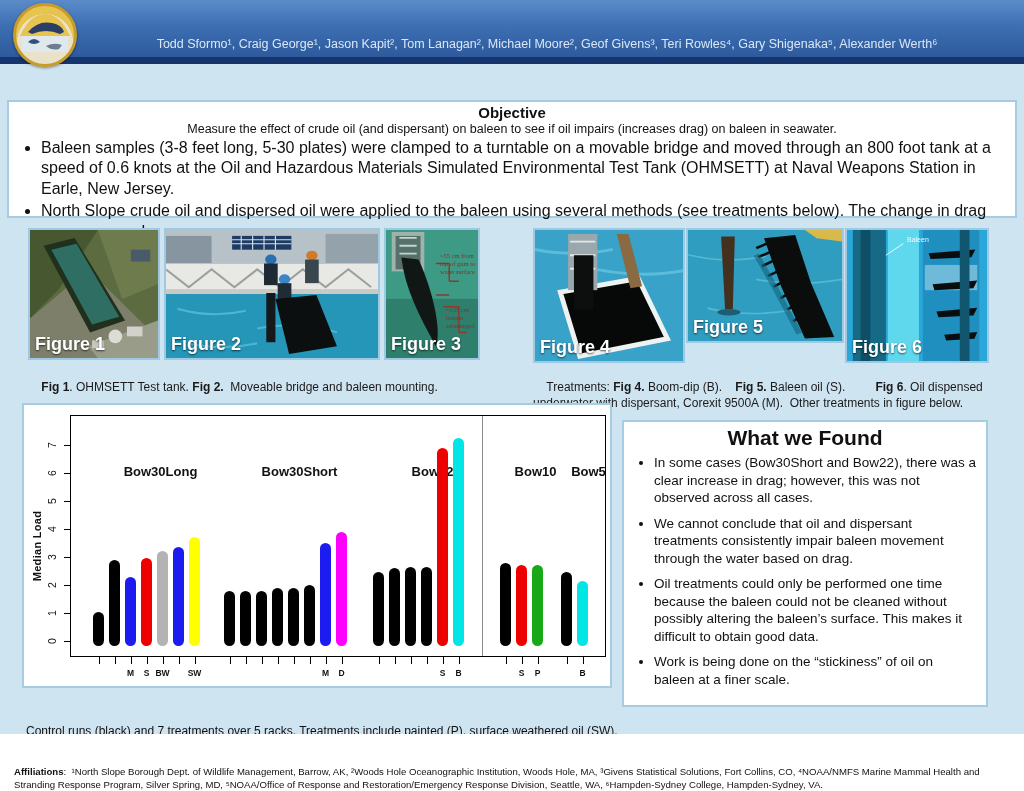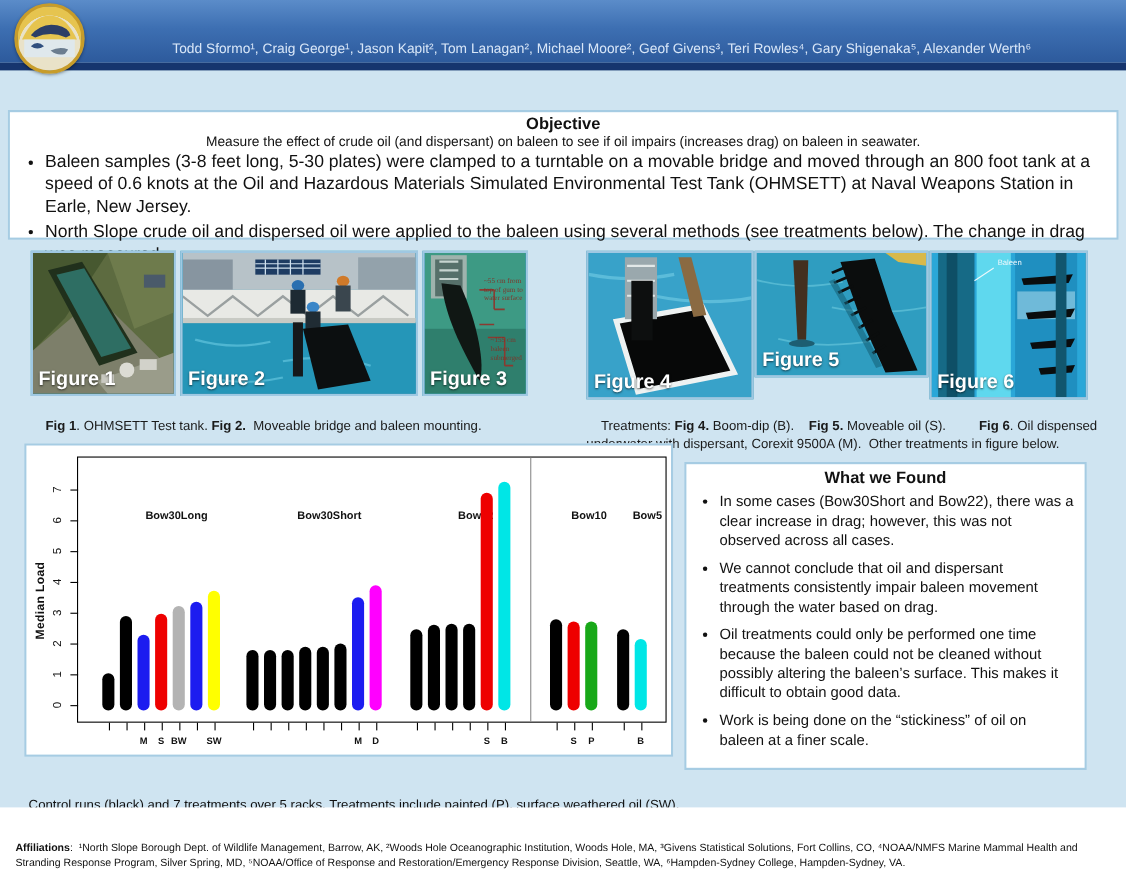"Moveable oil (S)." span { text: Moveable -> Baleen }
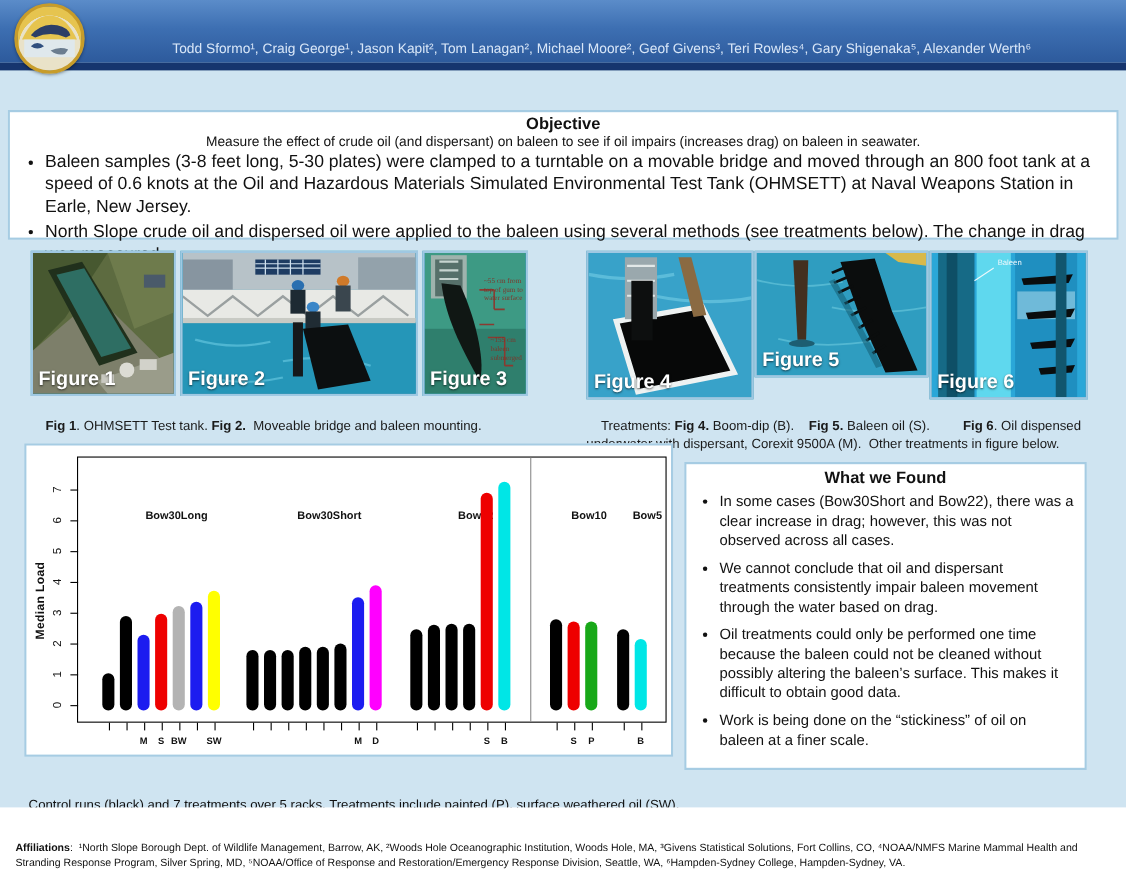"What we Found" #findings-panel .h-center { font-size: 15px -> 21px }
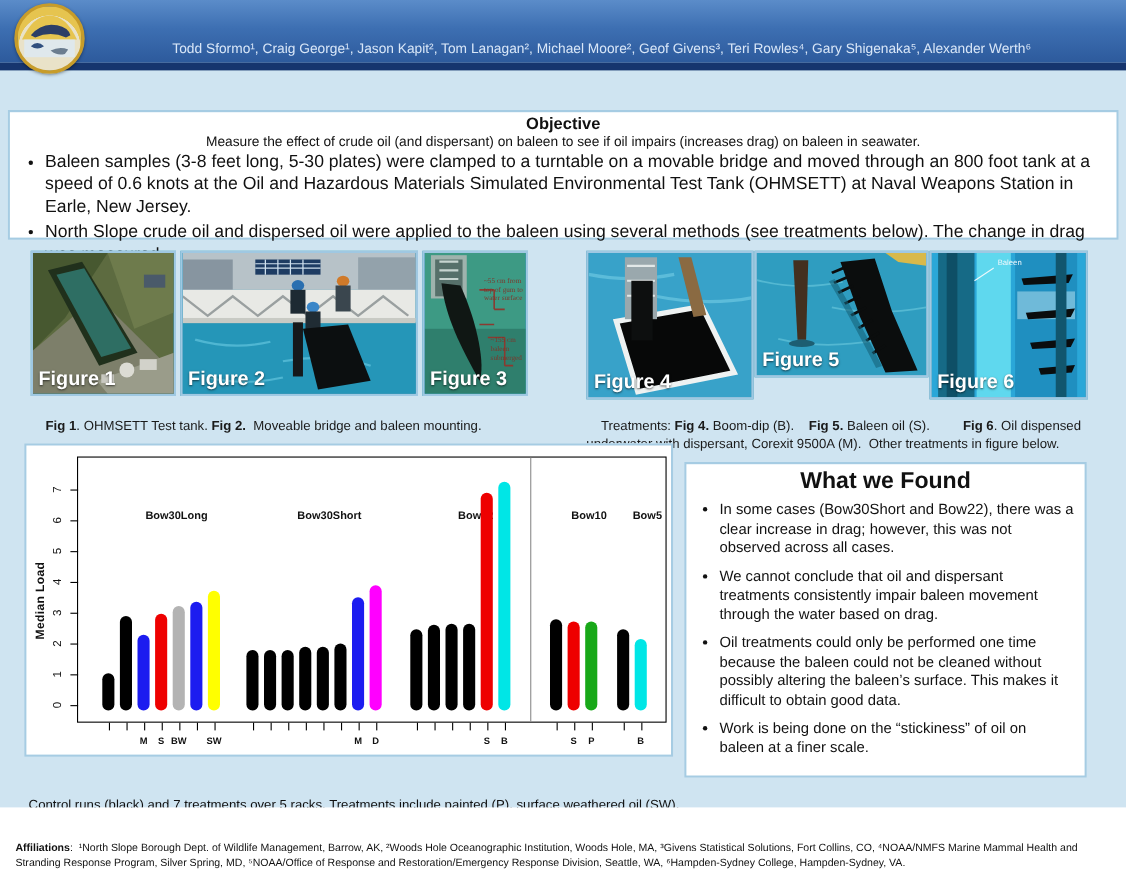"Bow30Long" .group-label { font-size: 10px -> 13px }
